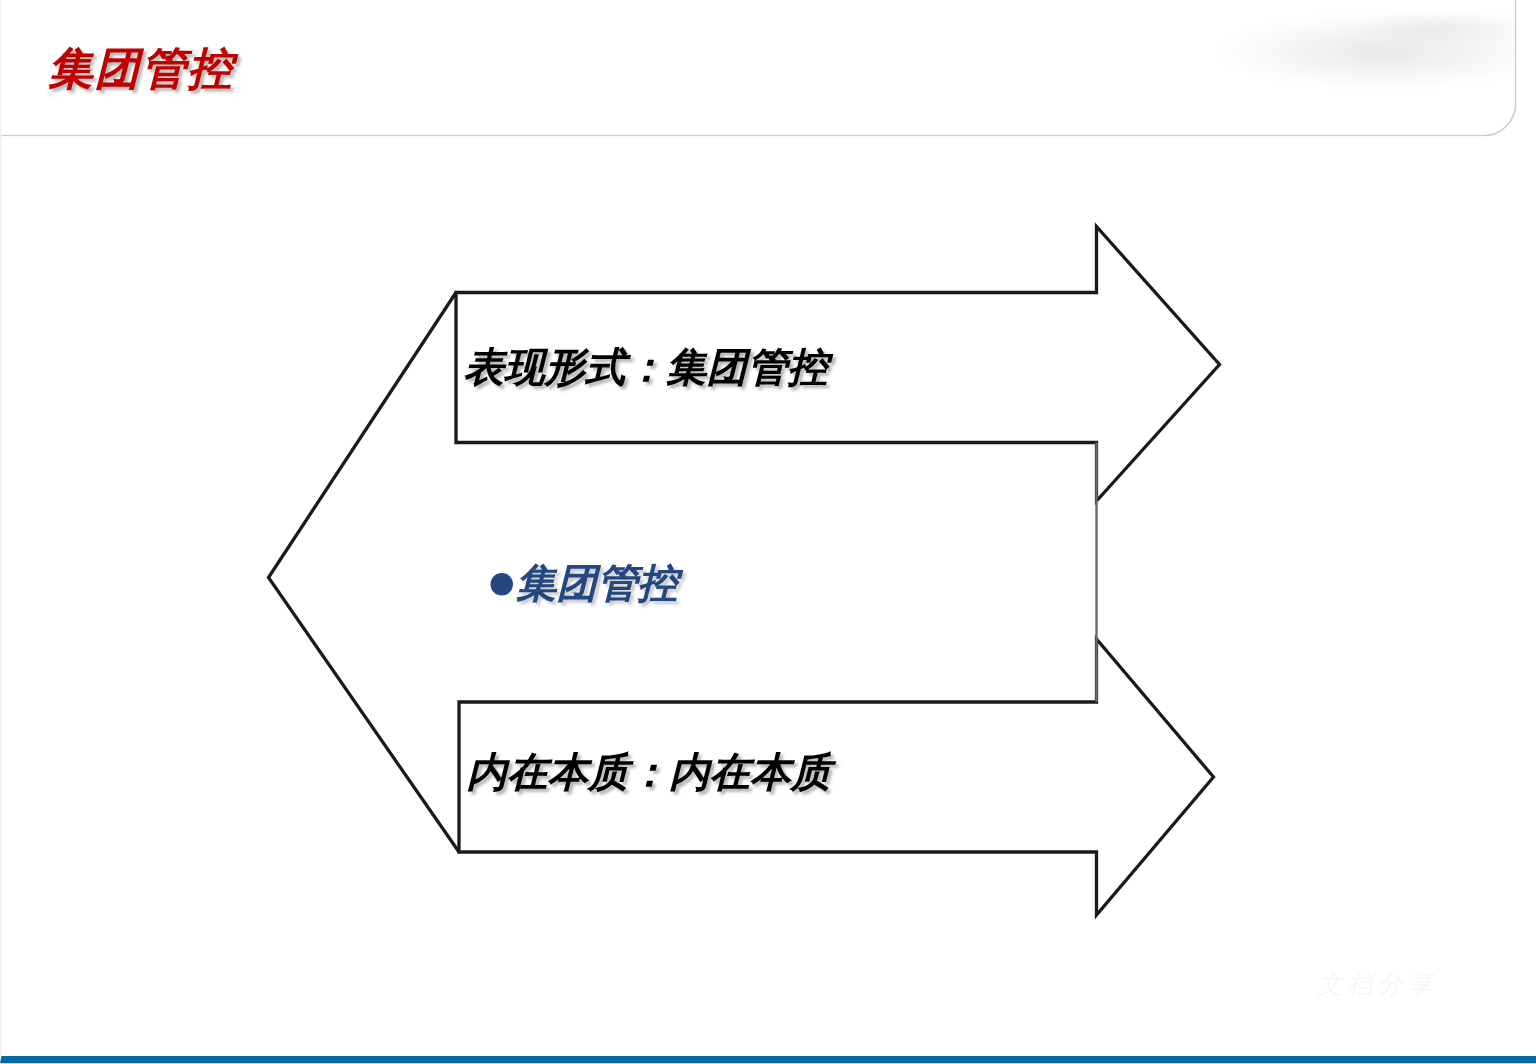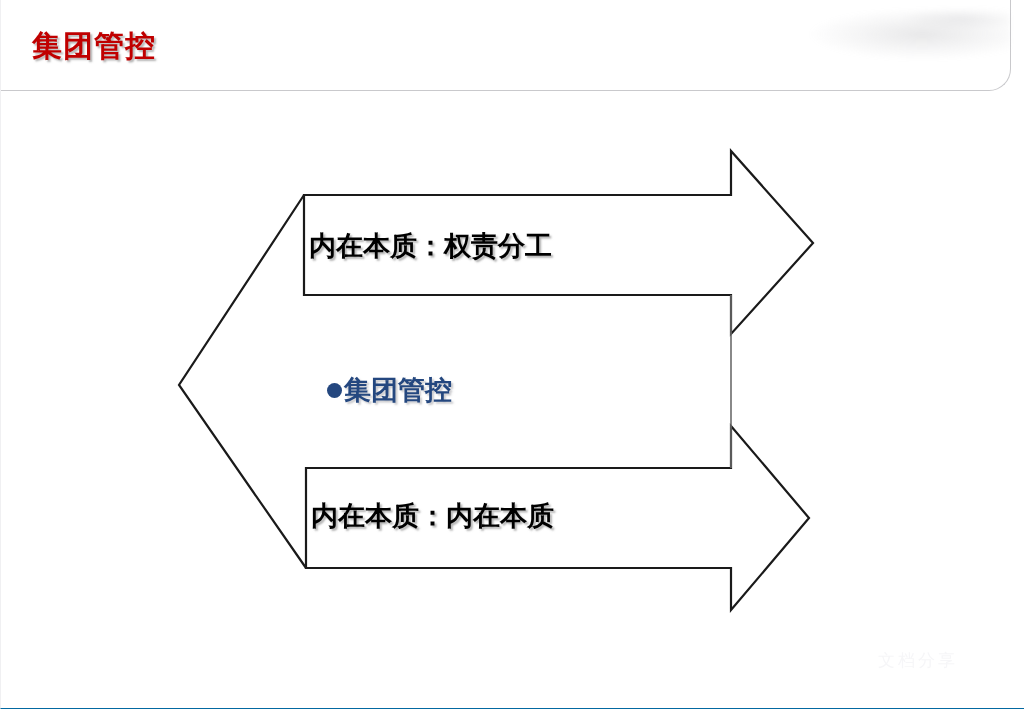"集团管控" .slide { border-bottom: 1px solid #0369a1 -> 5px solid #0369a1; font-style: none -> italic }
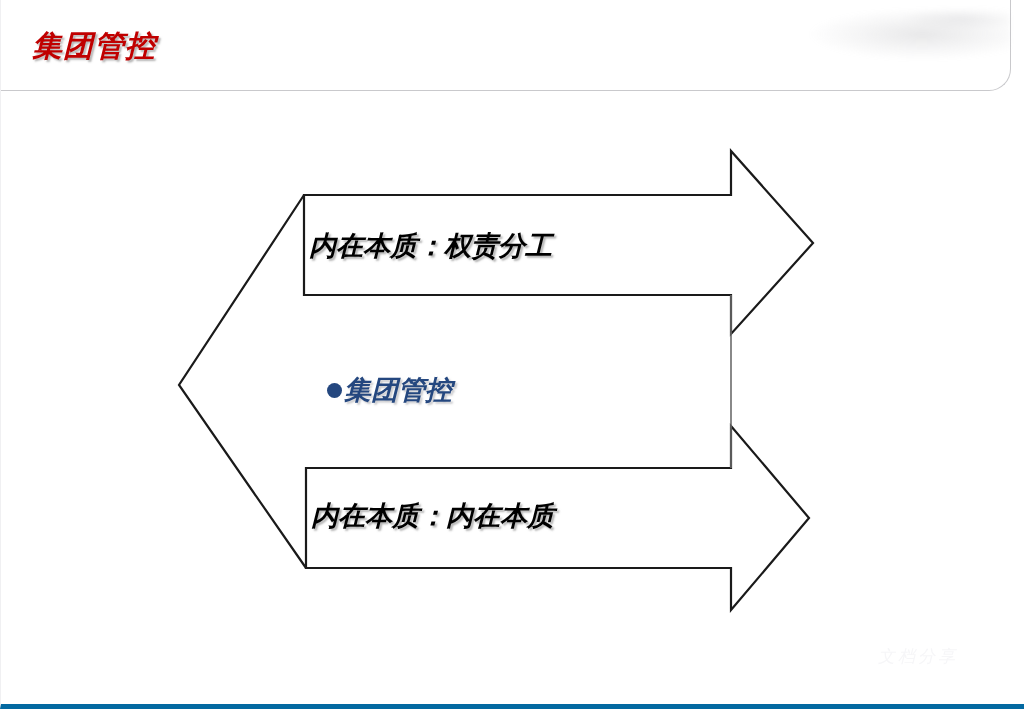"内在本质：权责分工" div.node-text { text: 内在本质：权责分工 -> 表现形式：集团管控 }
